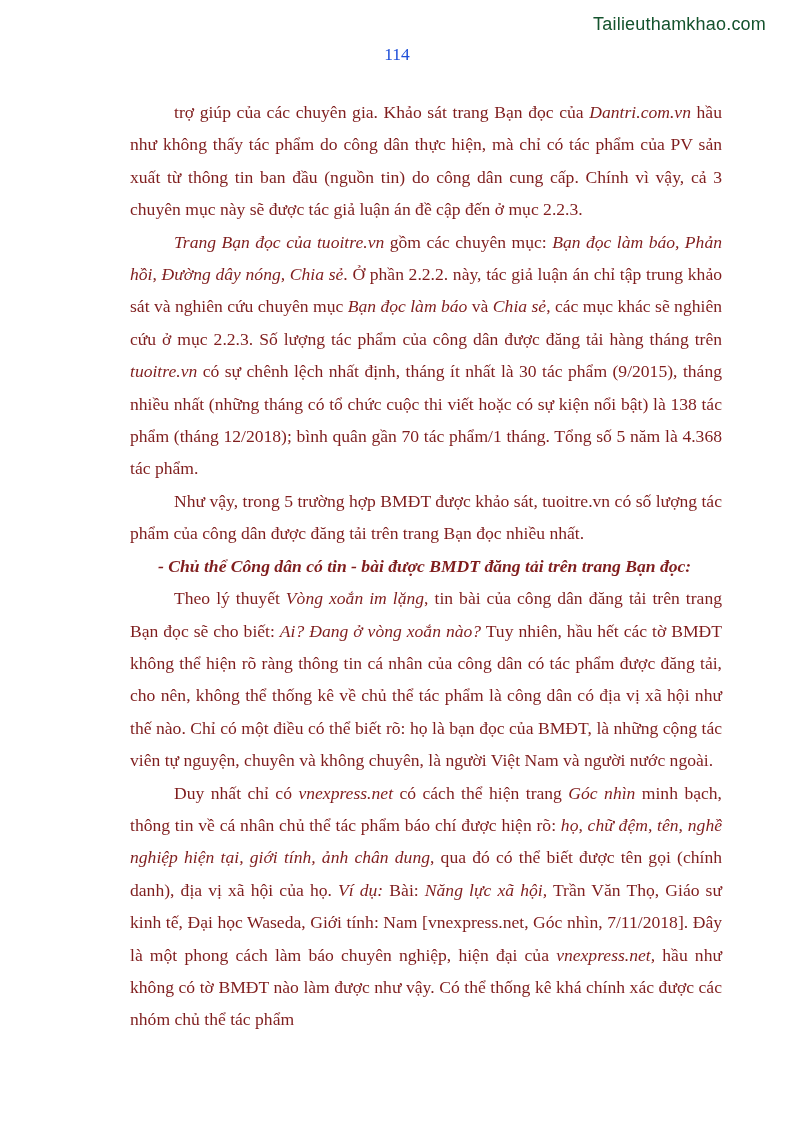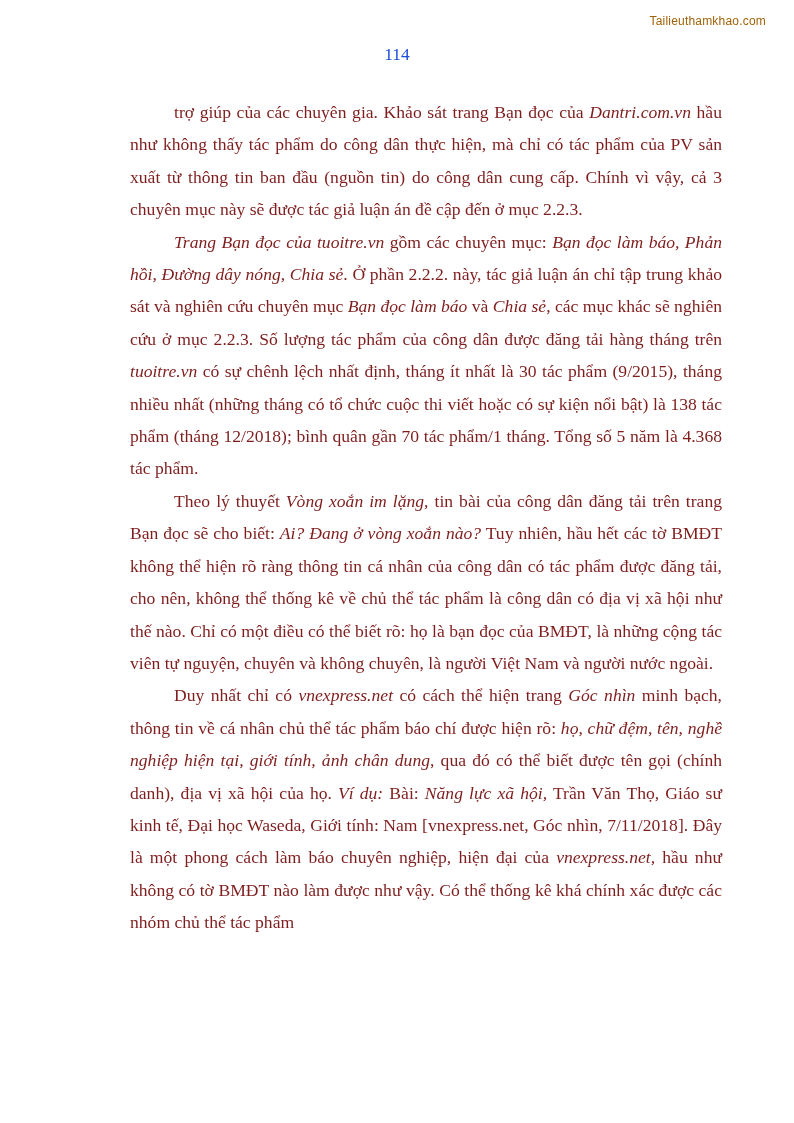"Tailieuthamkhao.com" .watermark { color: #a16207 -> #14532d; font-size: 12px -> 18px }
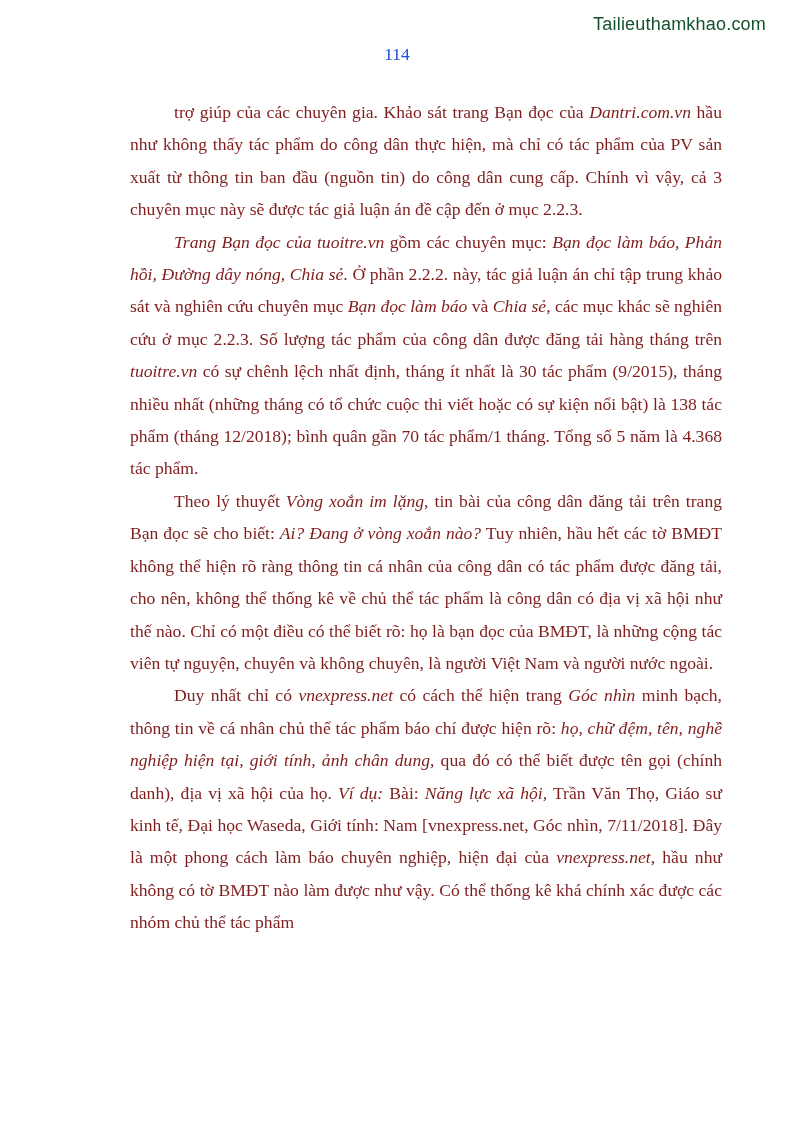"Như vậy, trong 5 trường" p.para-indent { html: none -> <p><span>Như vậy, trong 5 trường hợp BMĐT được khảo sát, tuoitre.vn có số lượng tác phẩm của công dân được đăng tải trên trang Bạn đọc nhiều nhất.</span></p> }
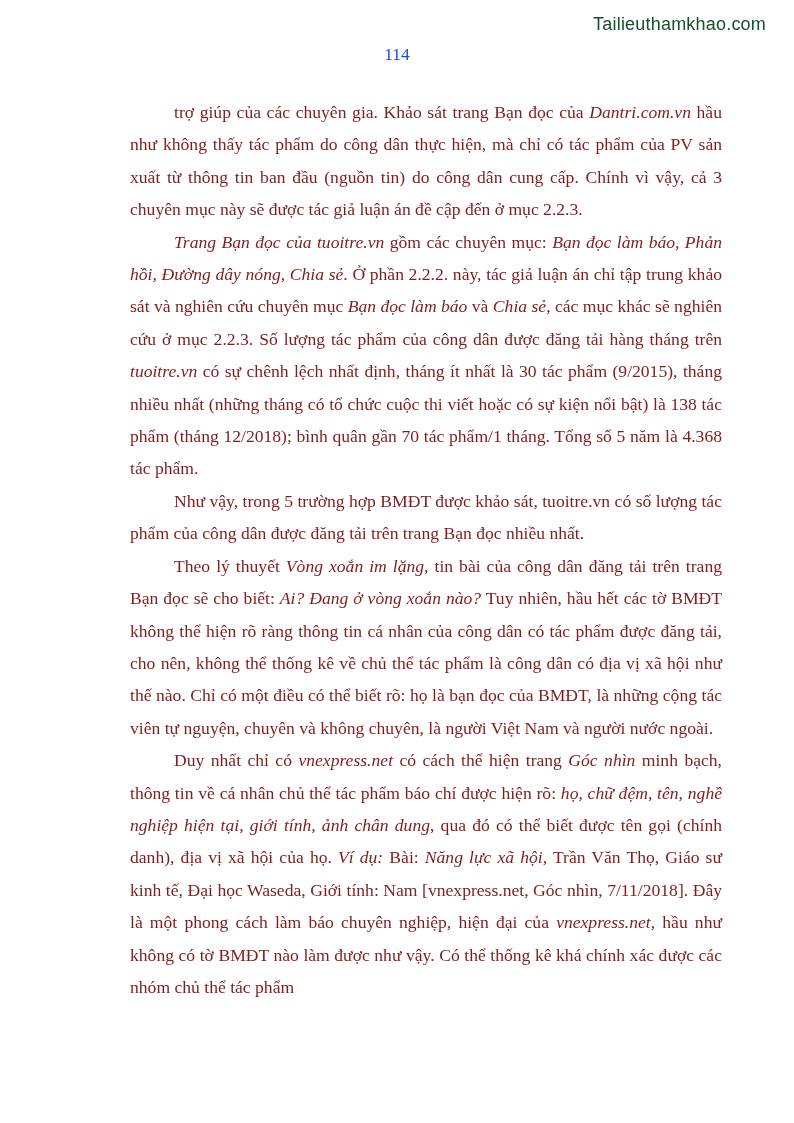"- Chủ thể Công dân" p.heading-line { html: none -> <p><span>- Chủ thể Công dân có tin - bài được BMDT đăng tải trên trang Bạn đọc:</span></p> }
